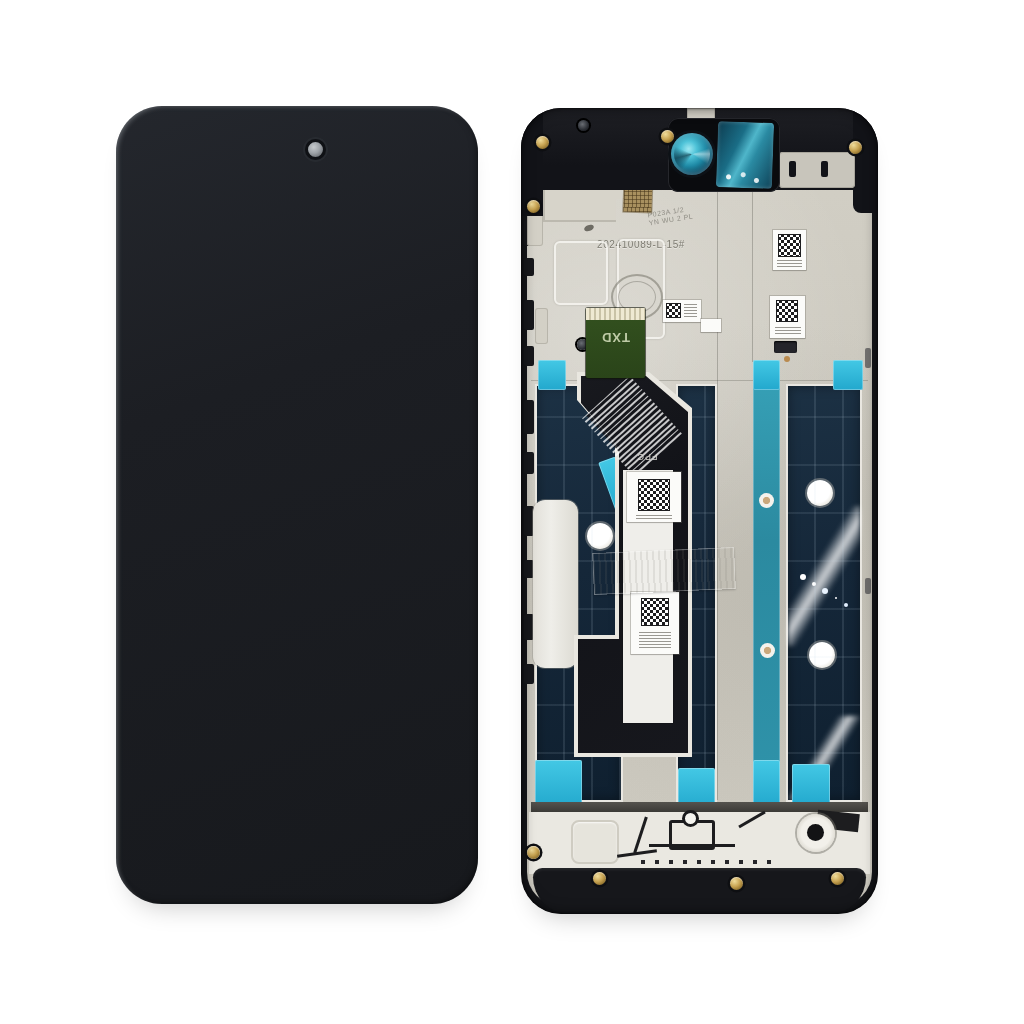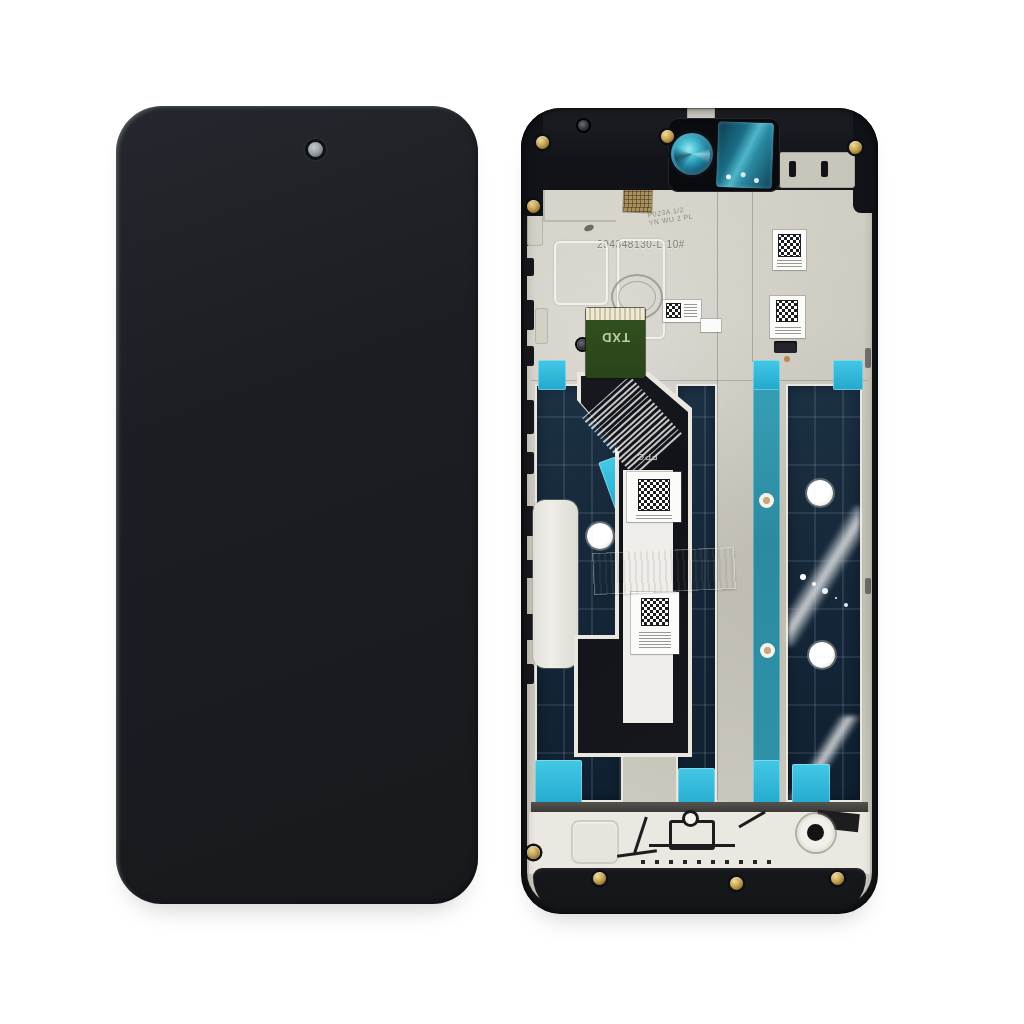"294348130-L-10#" div.abs { text: 294348130-L-10 -> 202410089-L-15 }
